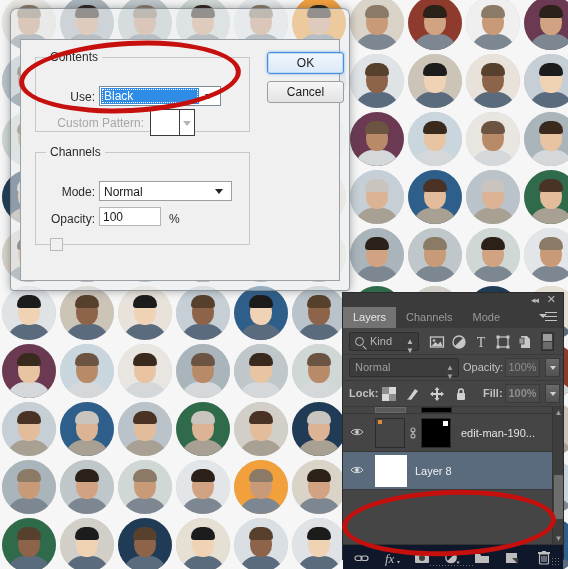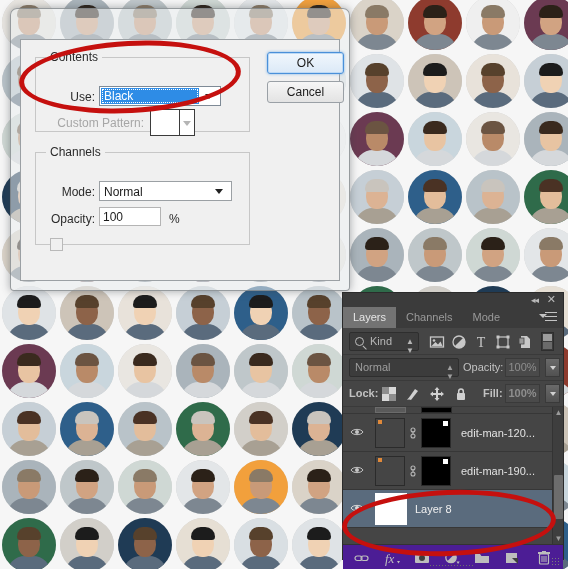"edit-man-120..." div.layer-row { html: <div> <span> <svg> <path></path> <circle></circle> </svg> </span> <span> <span><span></span></span> </span> <span> <svg> <path></path> <path></path> <line></line> </svg> </span> <span> <span></span> </span> <span>edit-man-120...</span> </div> -> none }
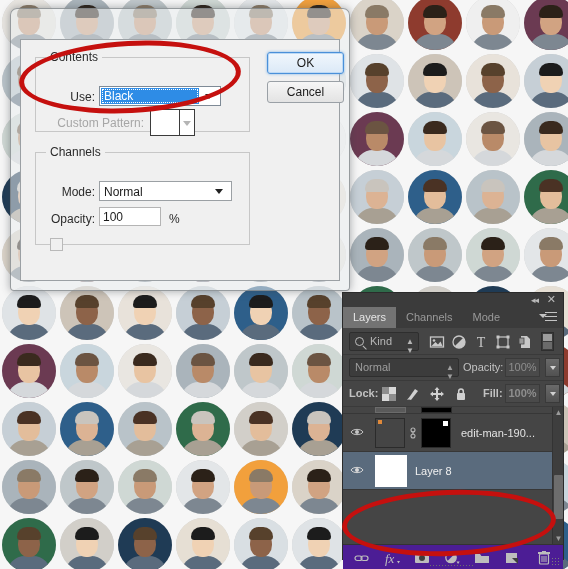"fx" #panel-bottom { background: #4c1d95 -> #0f172a }
